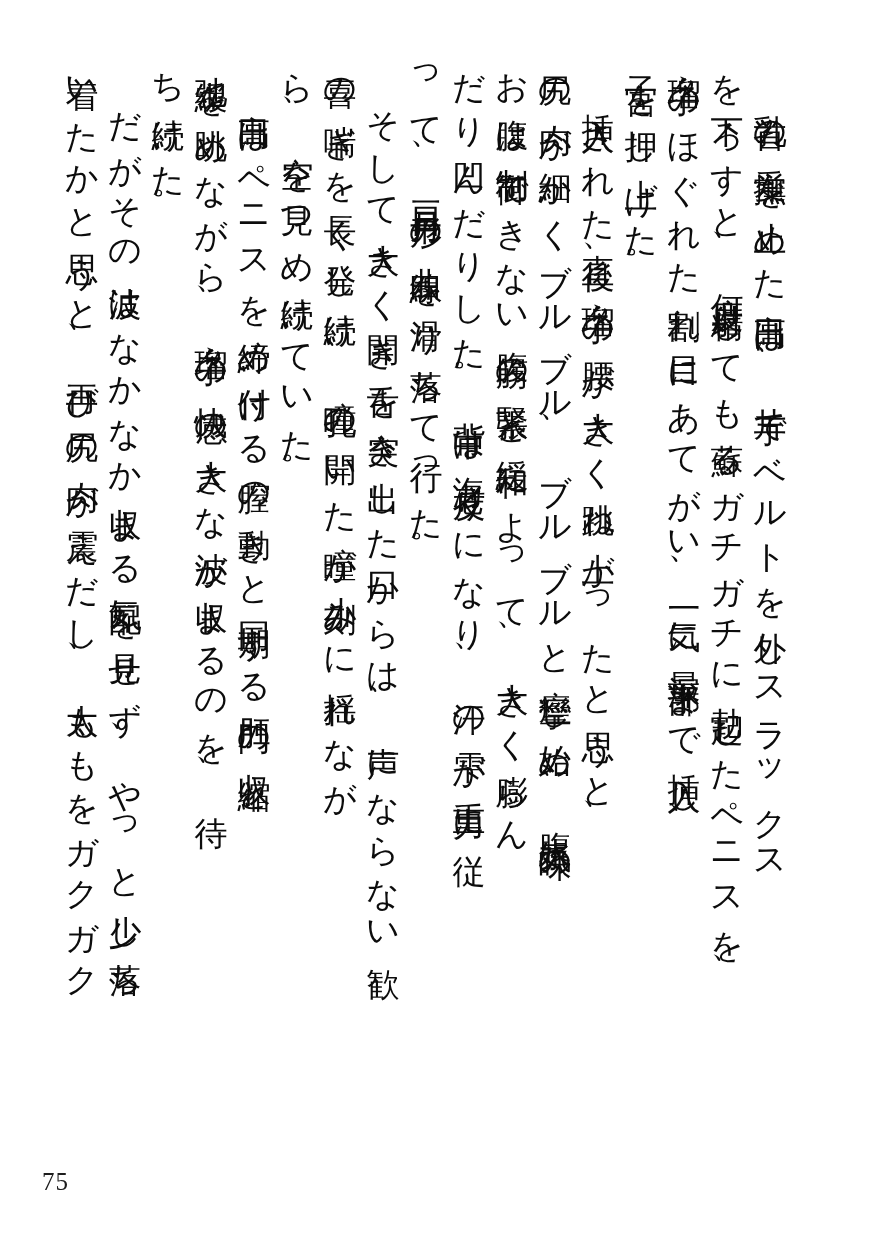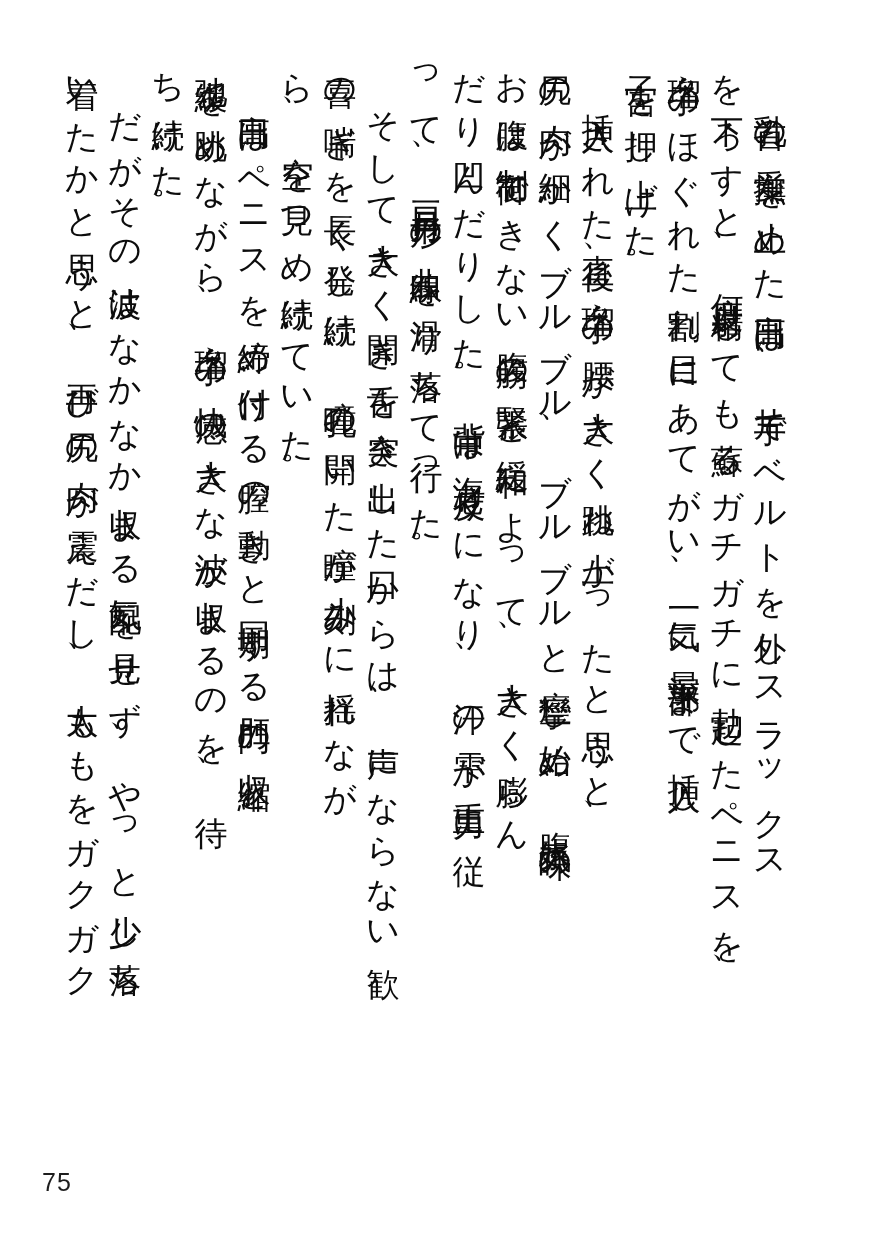"75" .page-number { font-family: Liberation Sans, sans-serif -> Liberation Serif, serif }
